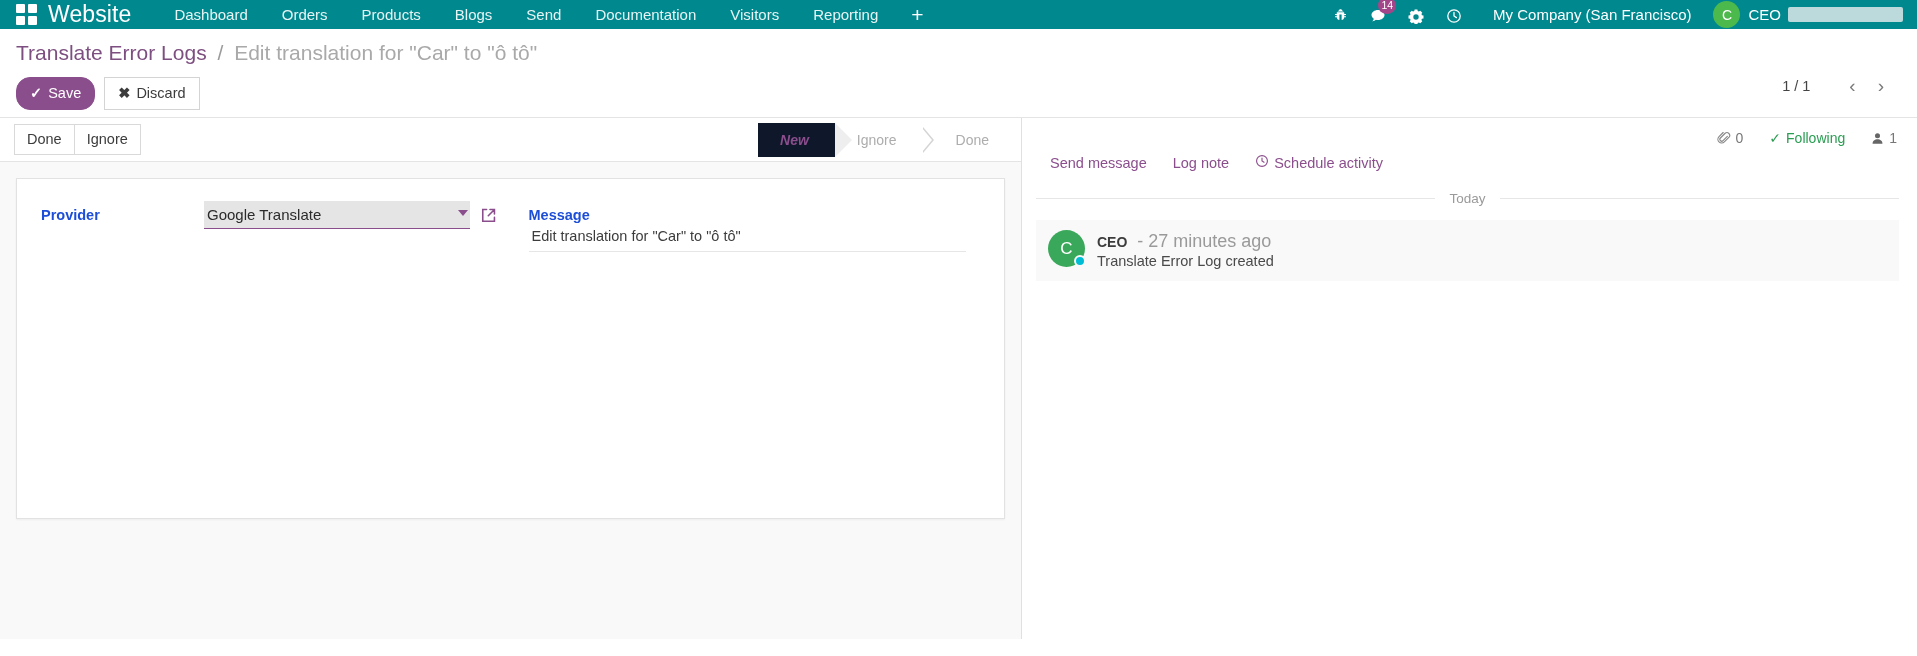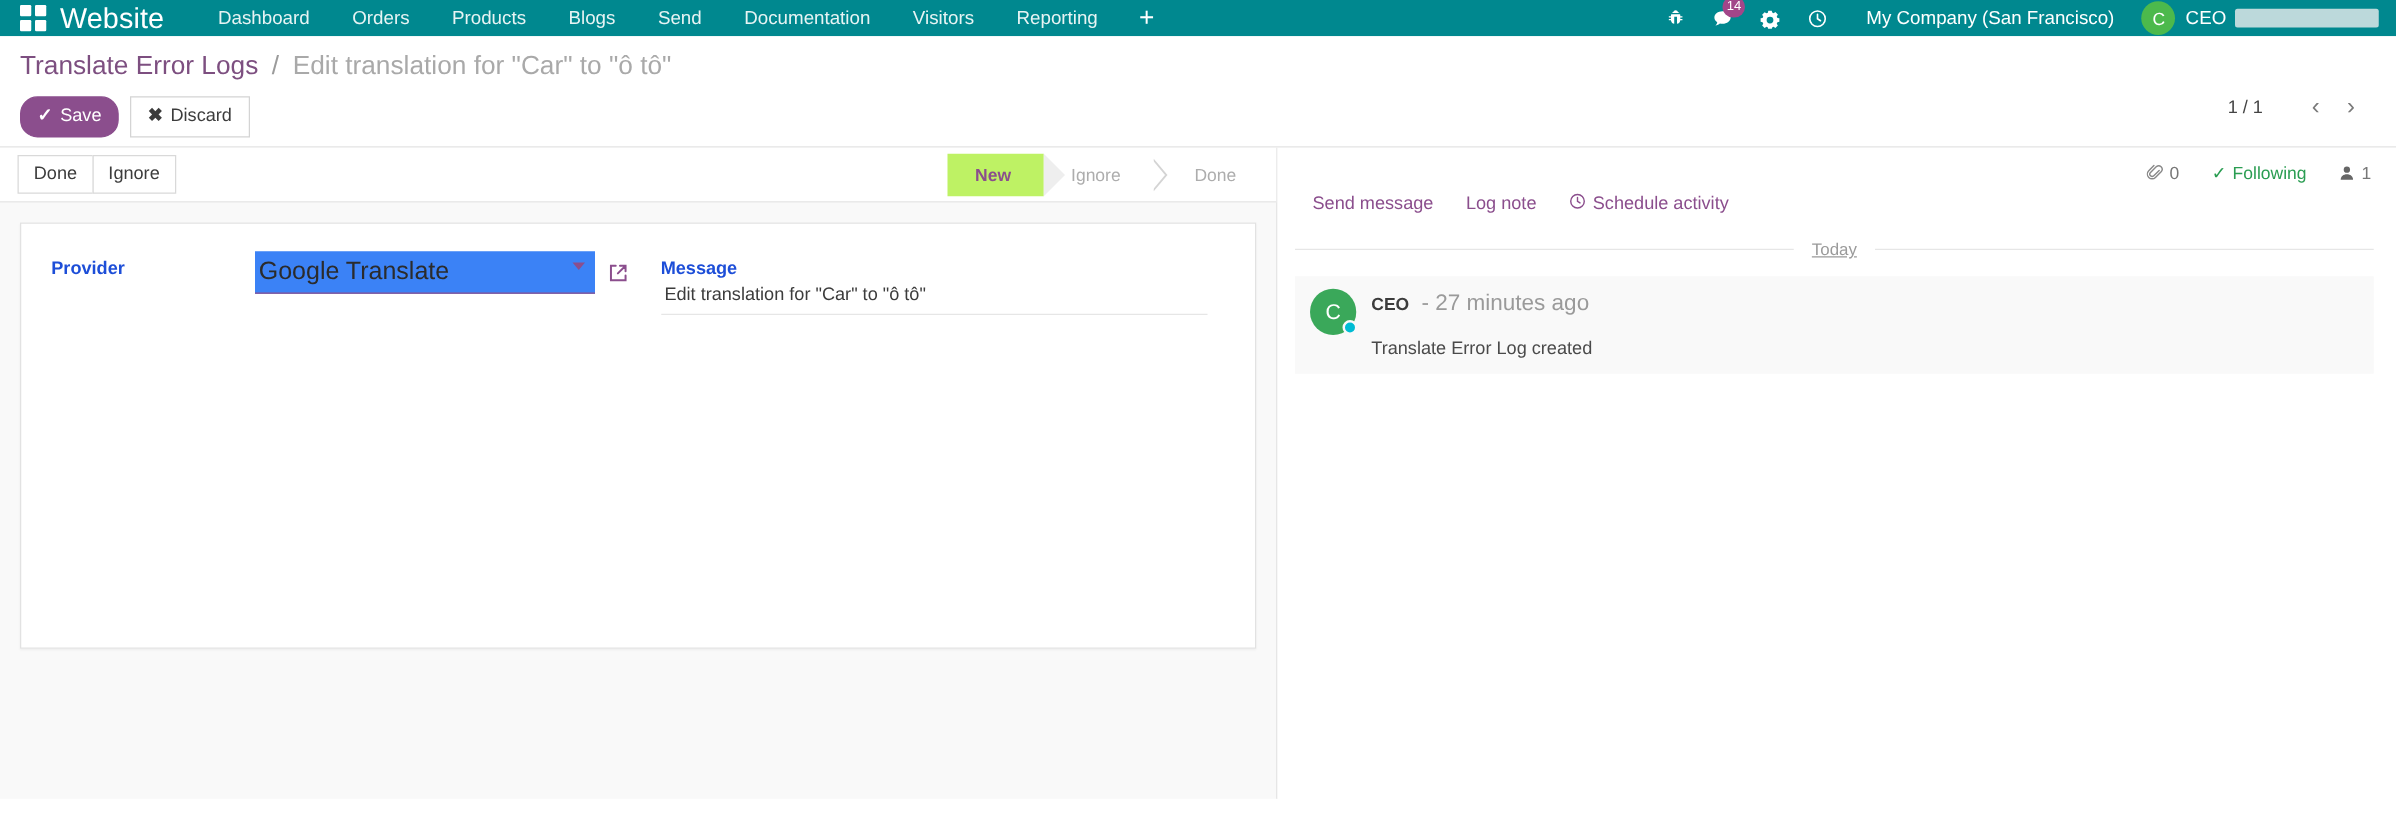"New" .stage.active { background: #bef264 -> #0f172a; font-style: none -> italic }
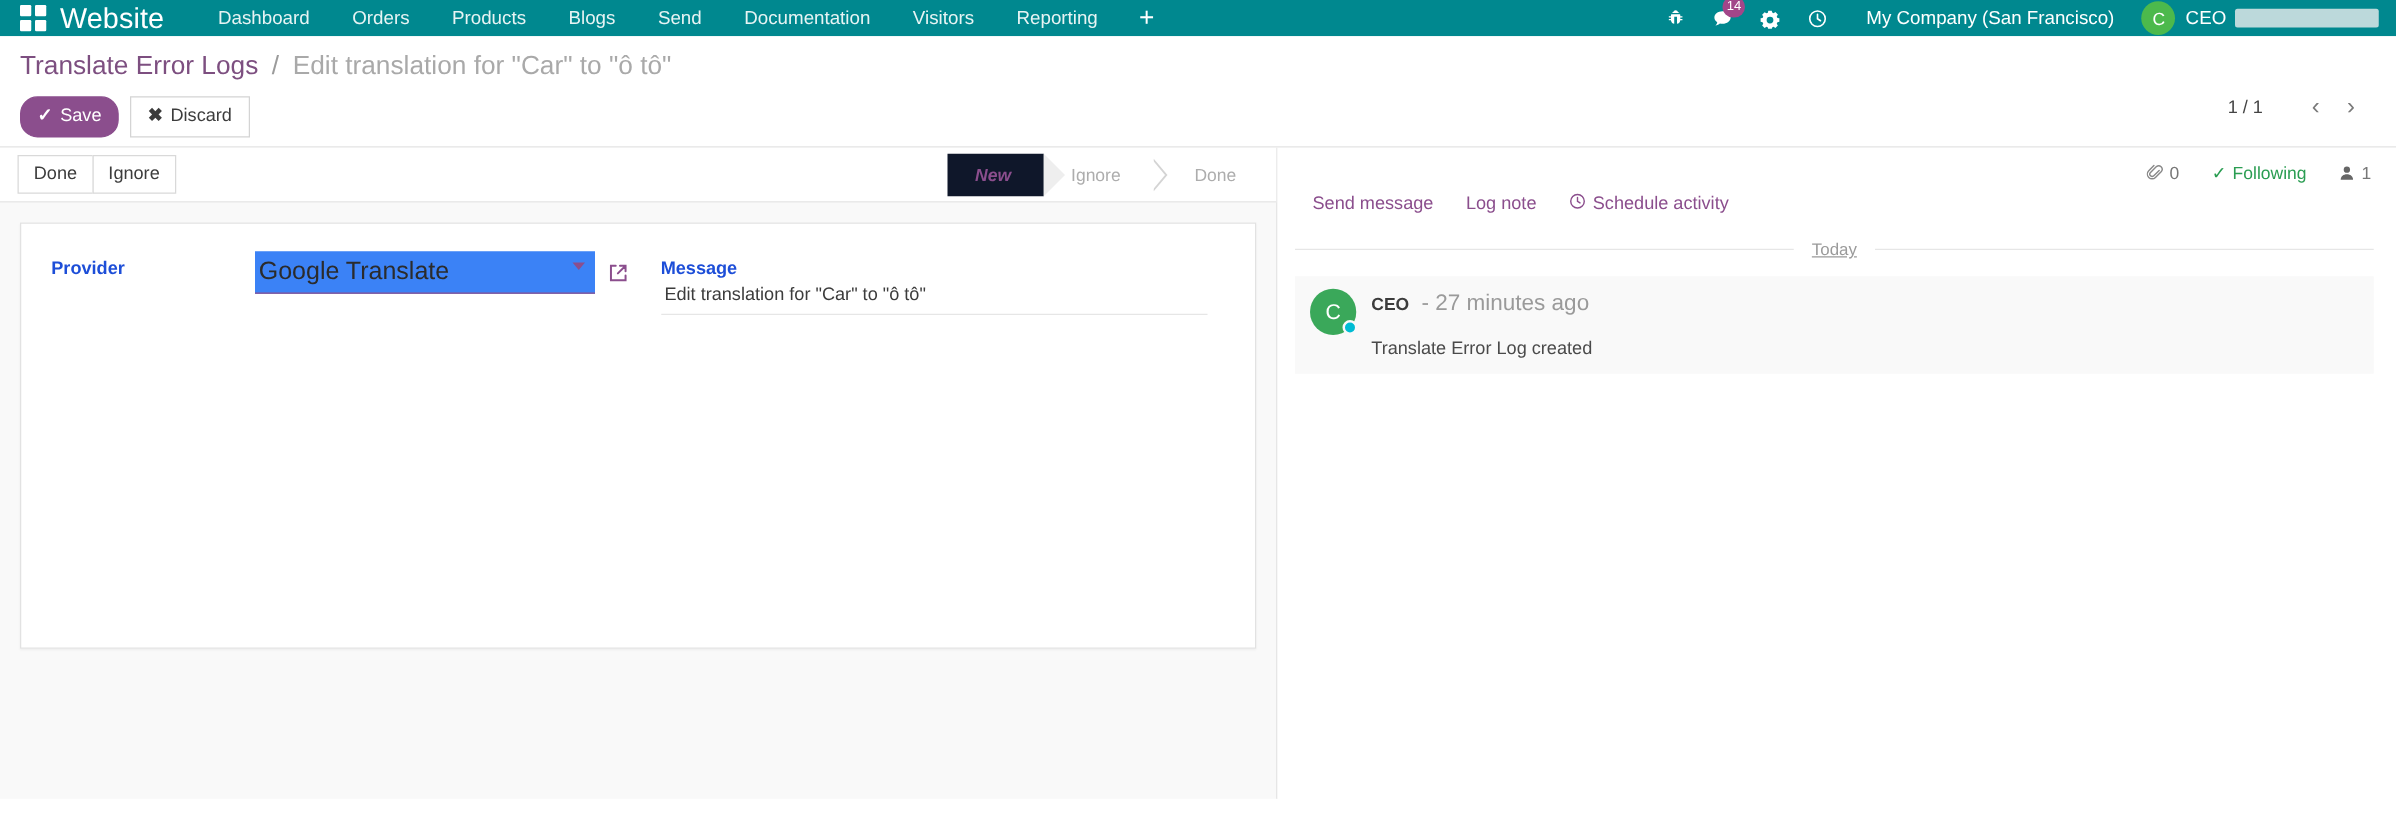"Today" .date-sep { text-decoration: underline -> none }
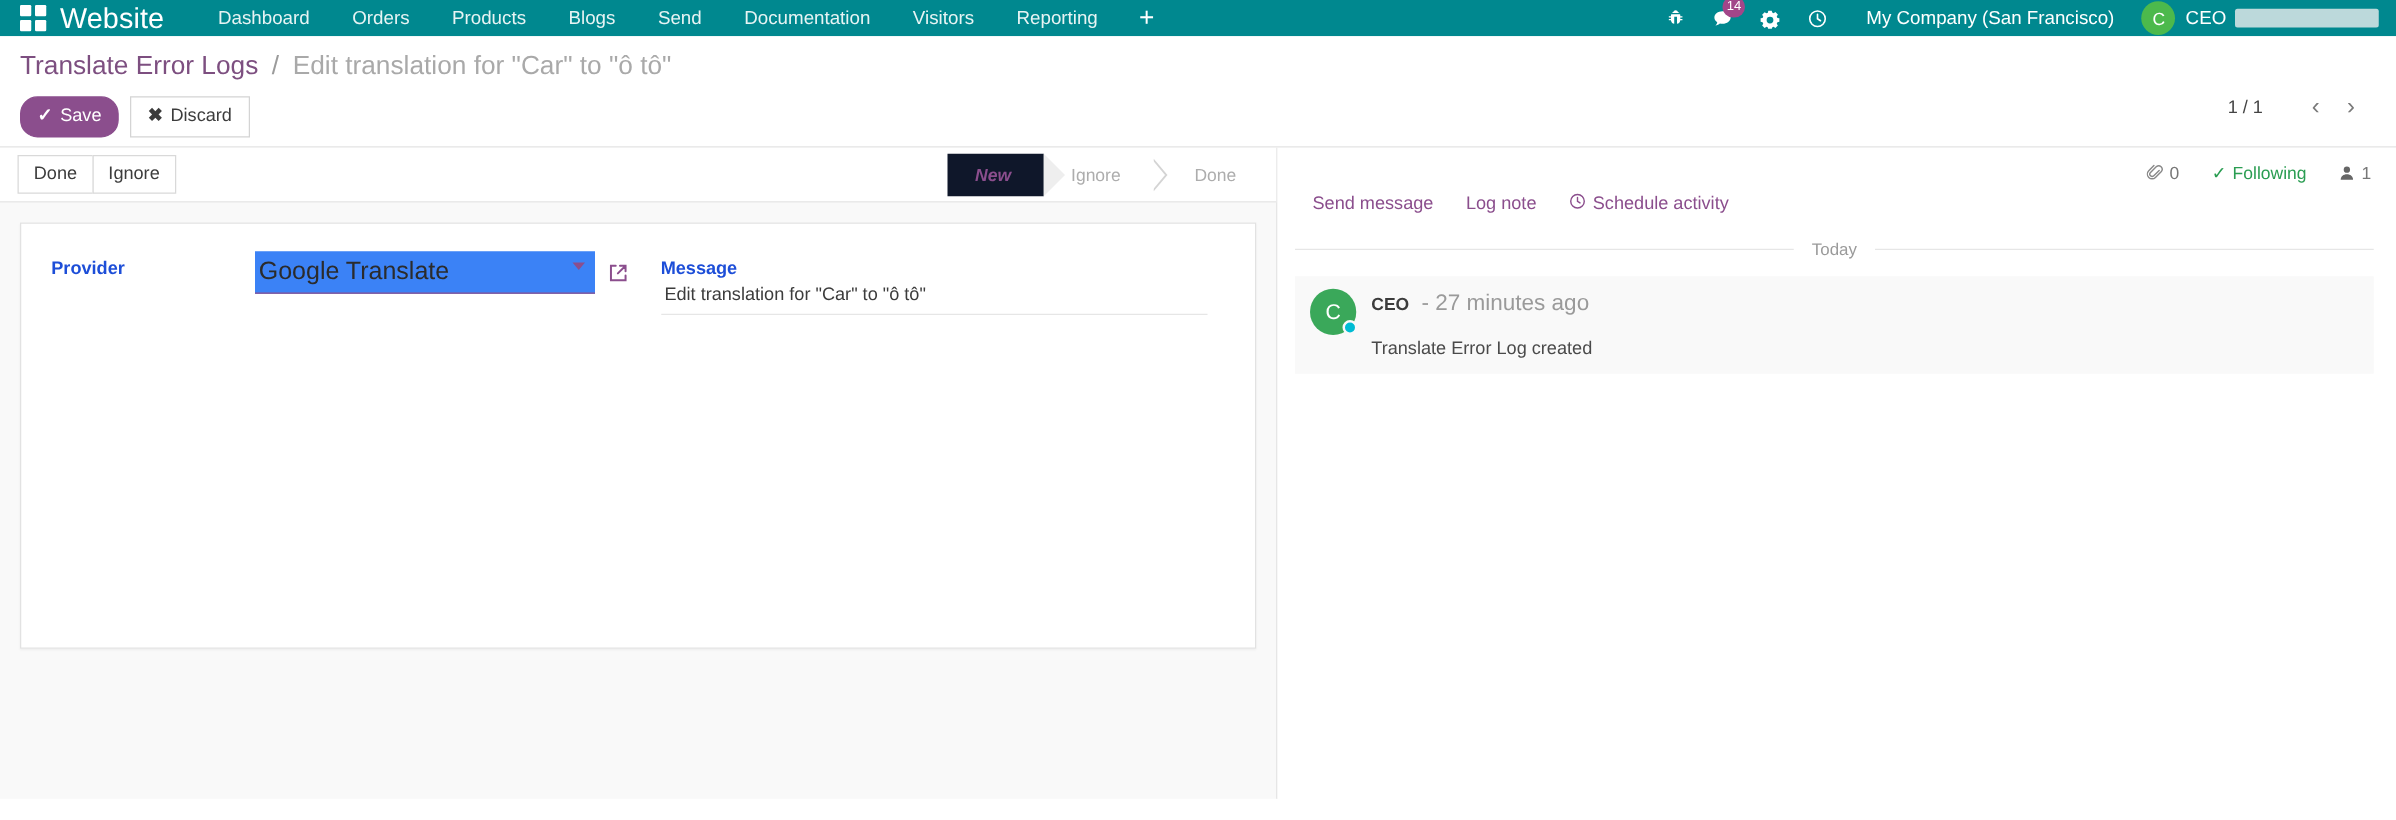"Google Translate" .m2o-input { background: #3b82f6 -> #e5e5e5; font-size: 20px -> 15px }
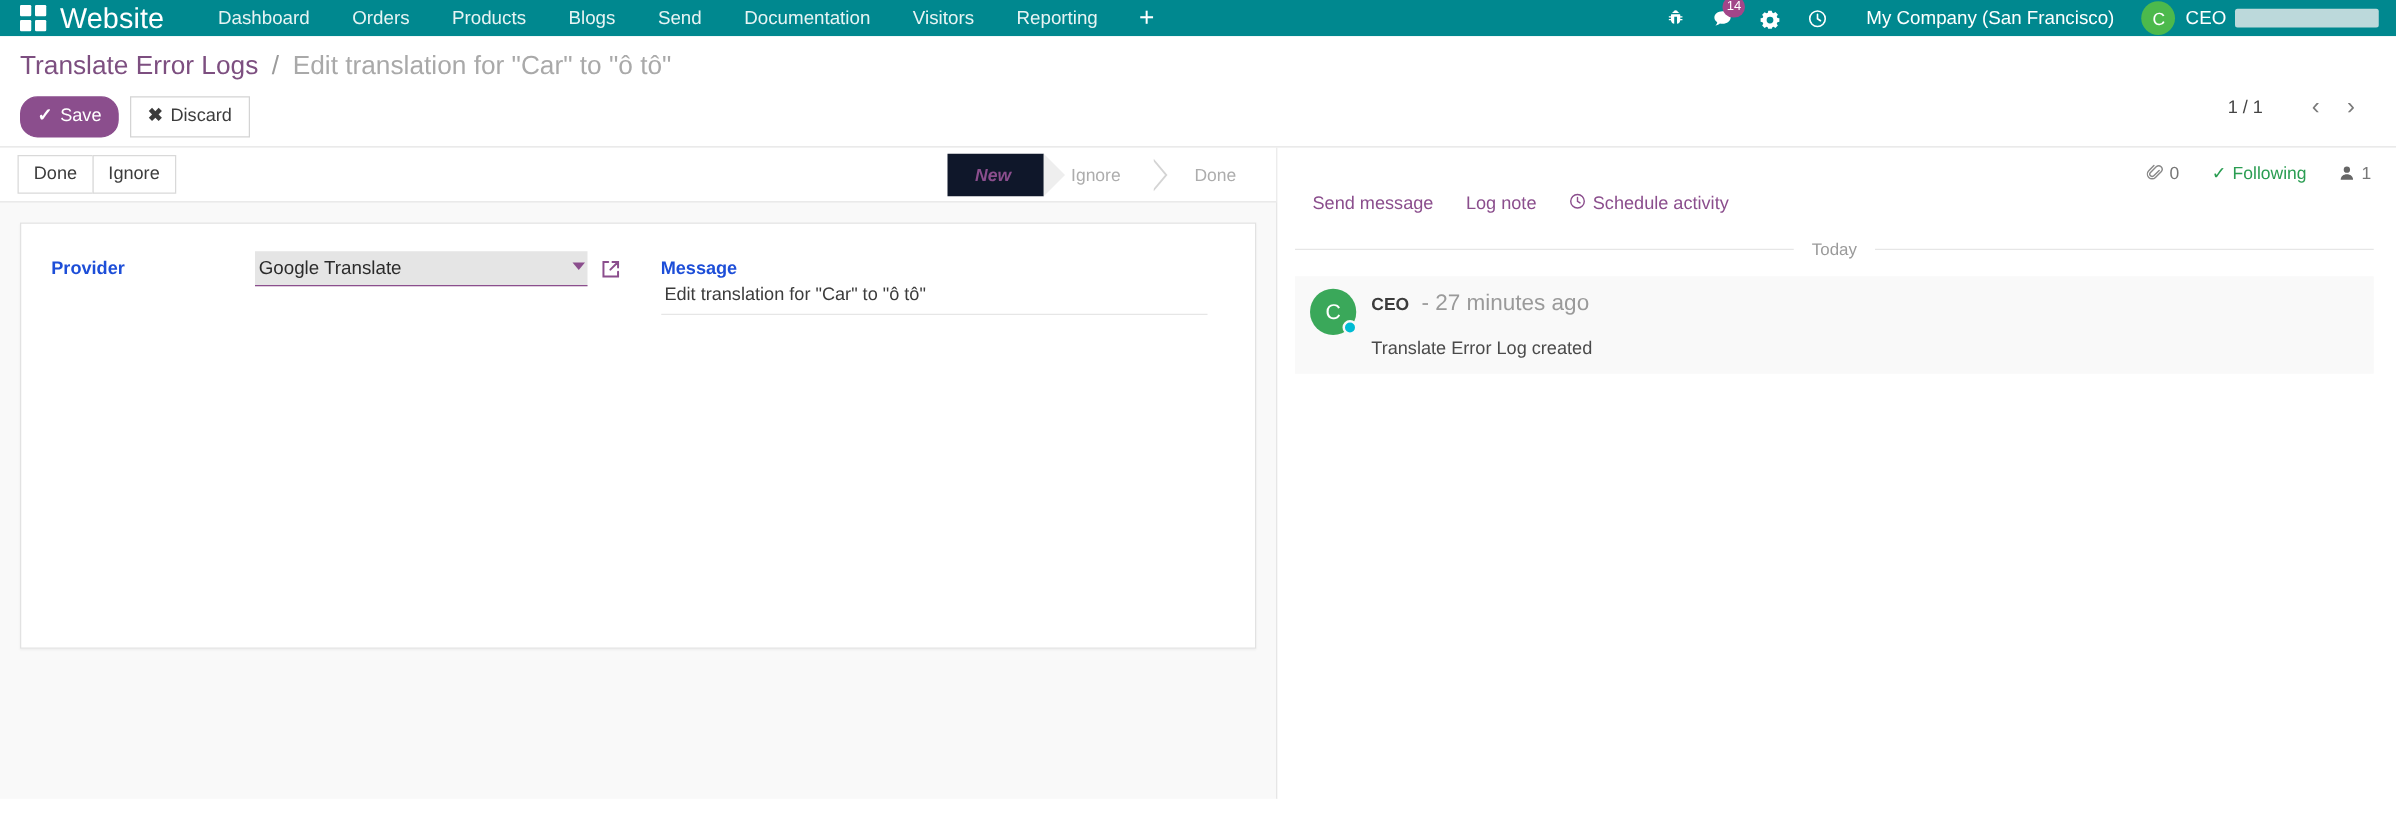"Translate Error Log created" .msg-text { margin-top: 18px -> 1px }
